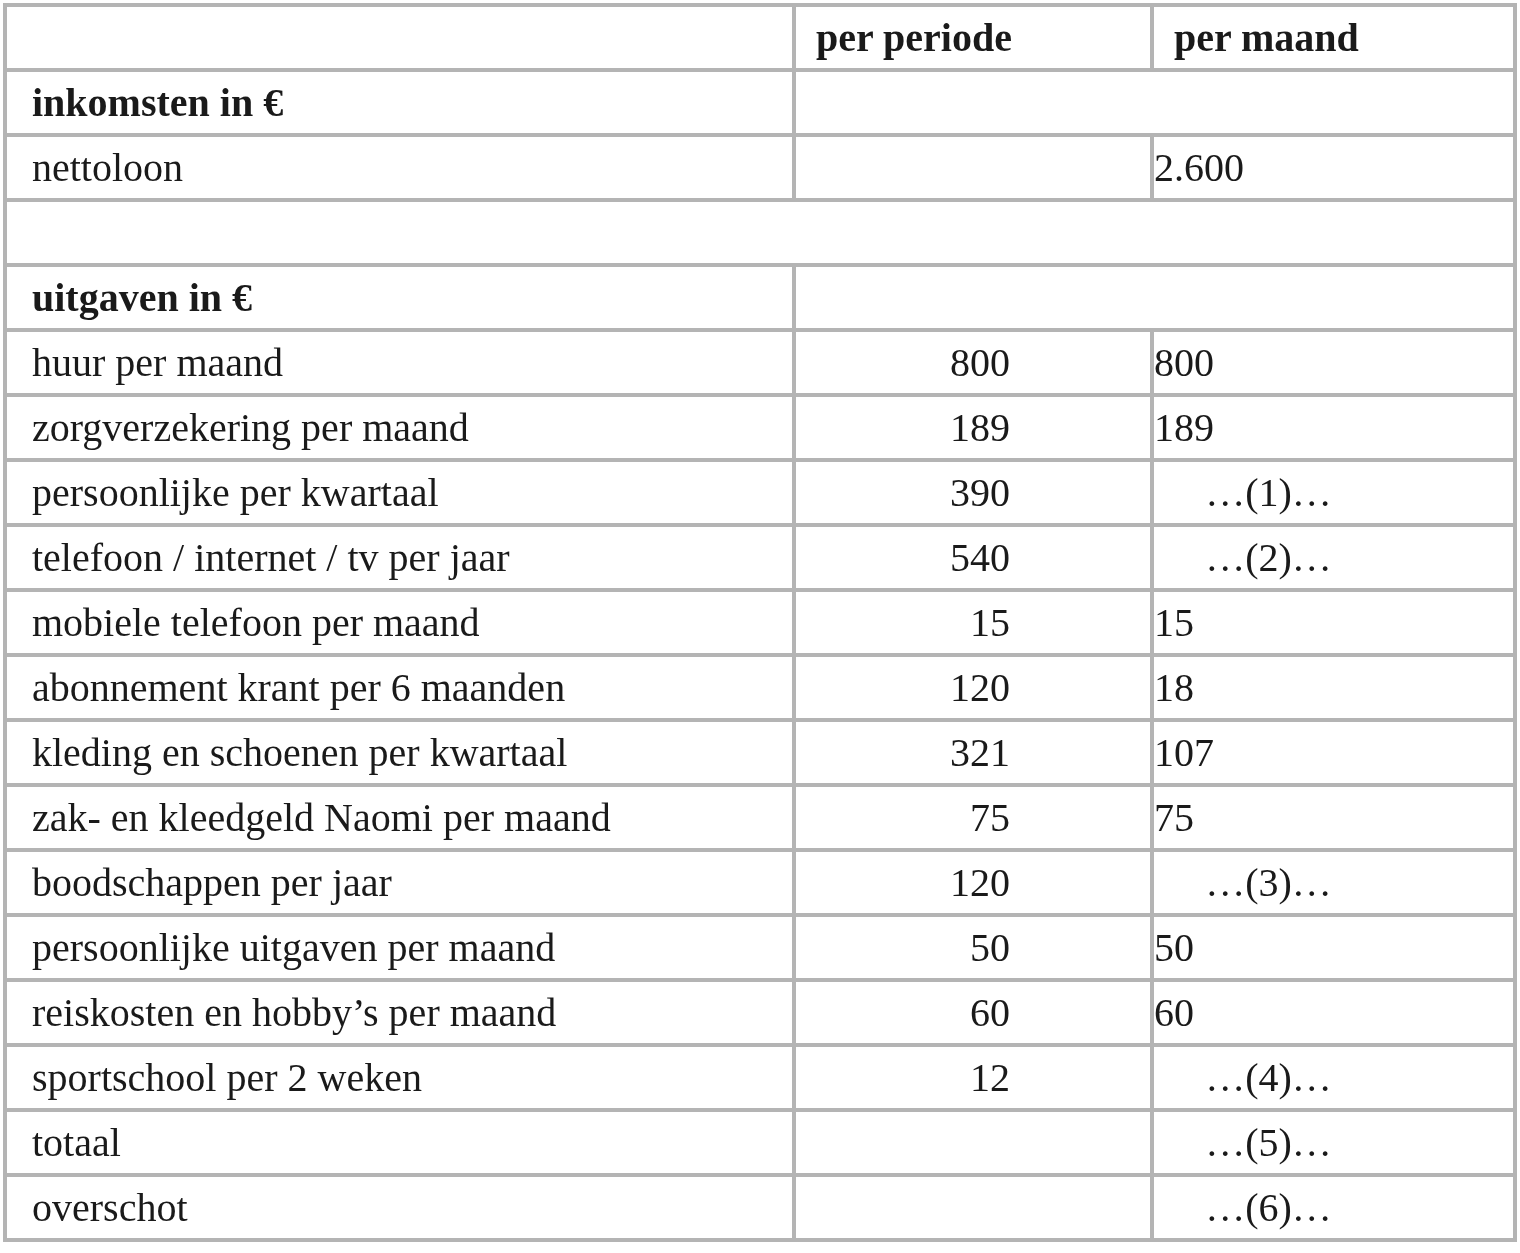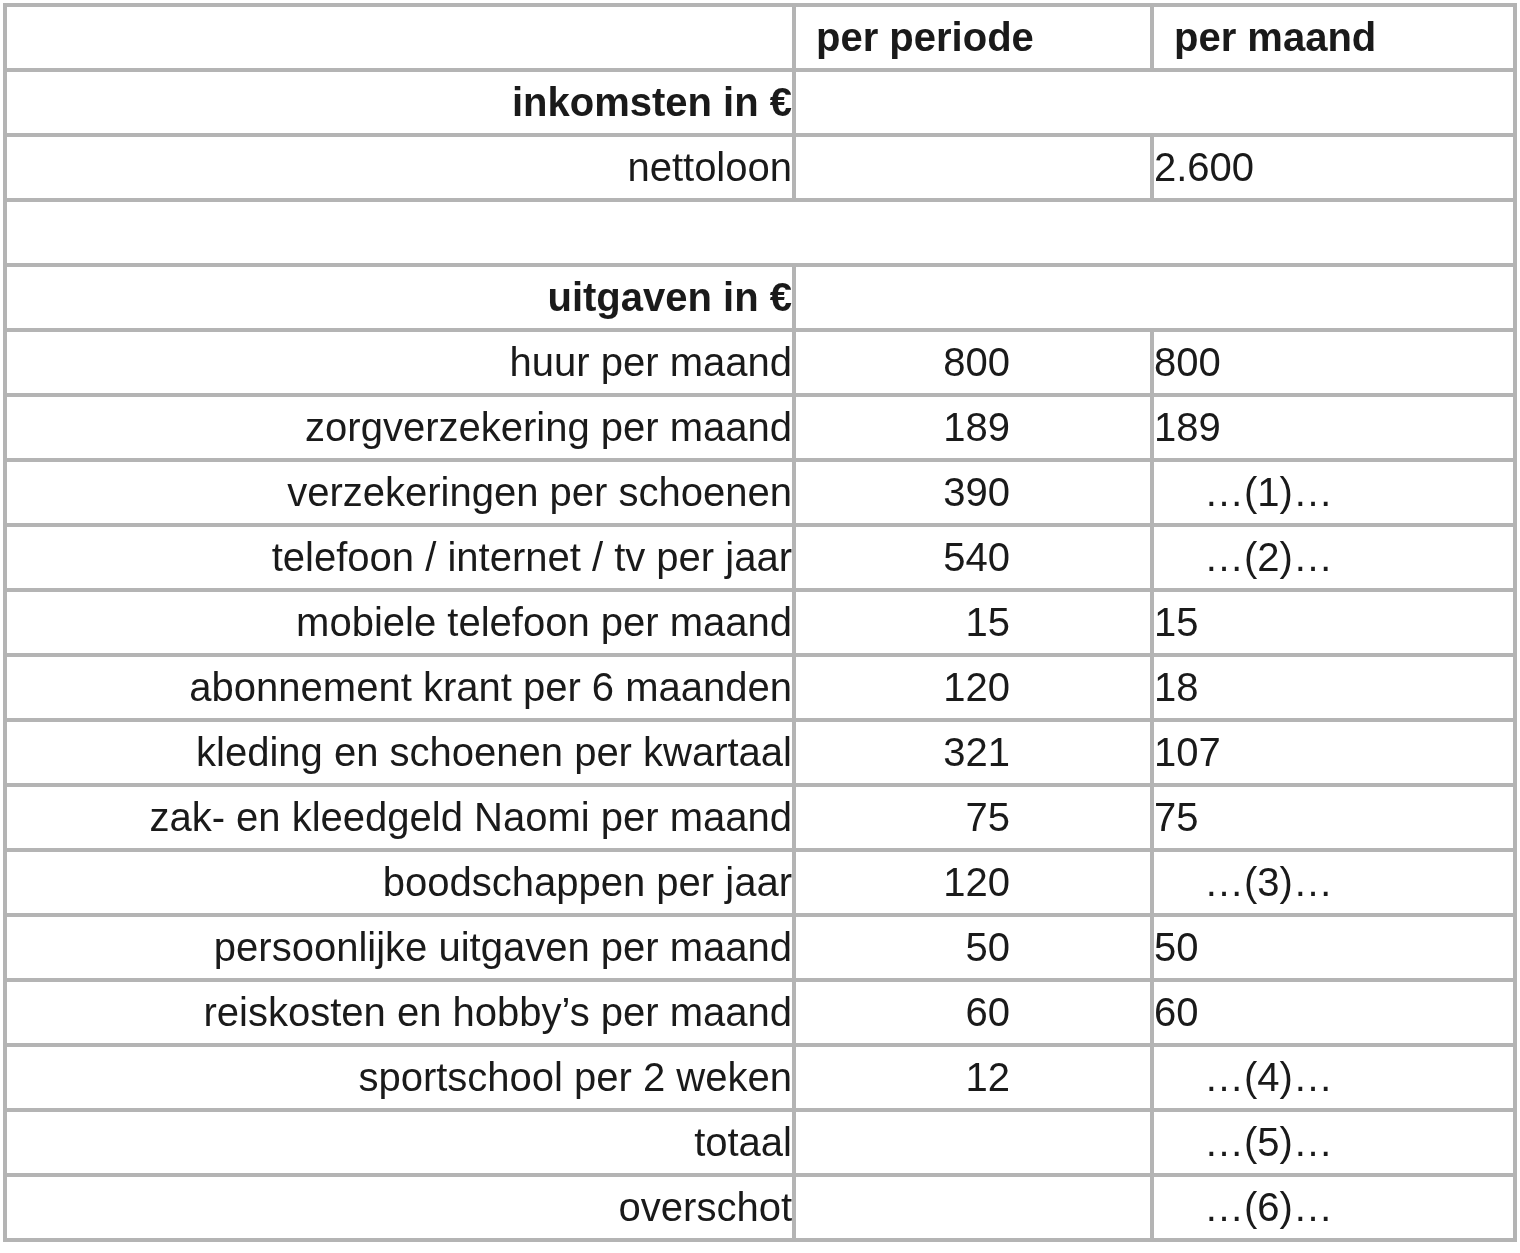"per periode" table.budget { font-family: Liberation Sans, sans-serif -> Liberation Serif, serif }
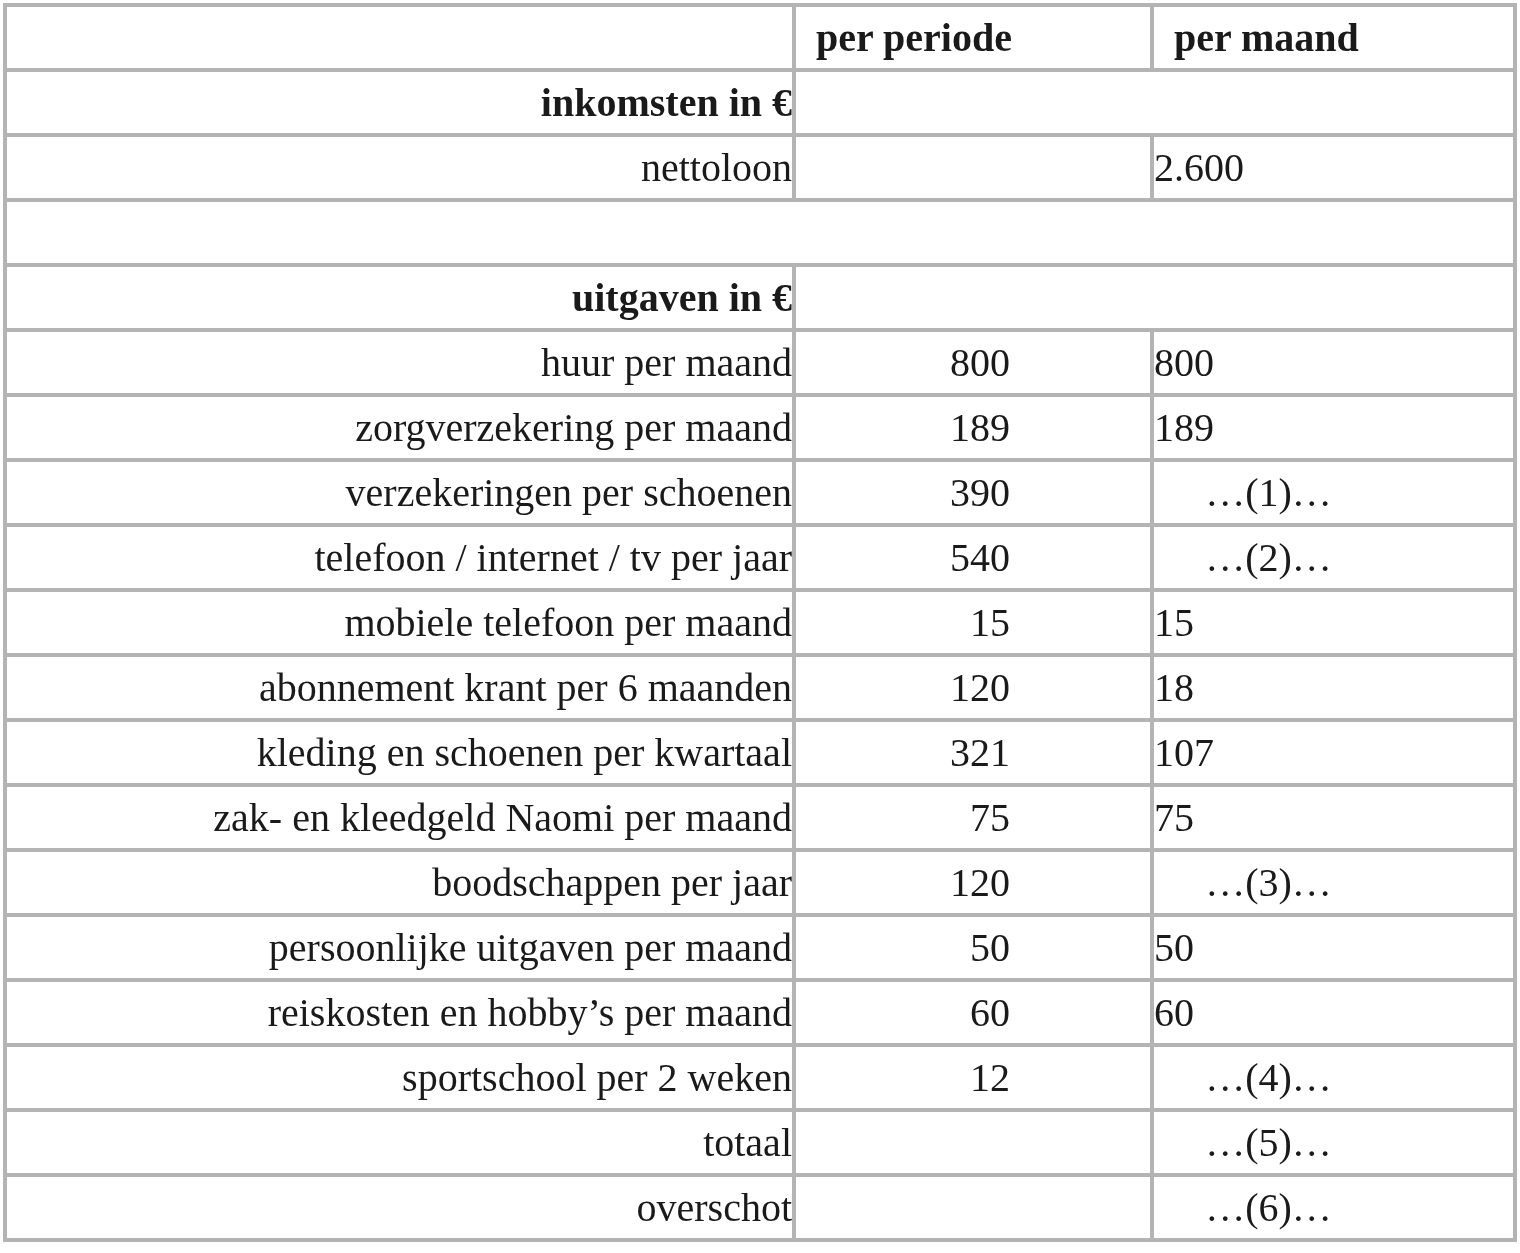"inkomsten in €" td.label { text-align: right -> left }
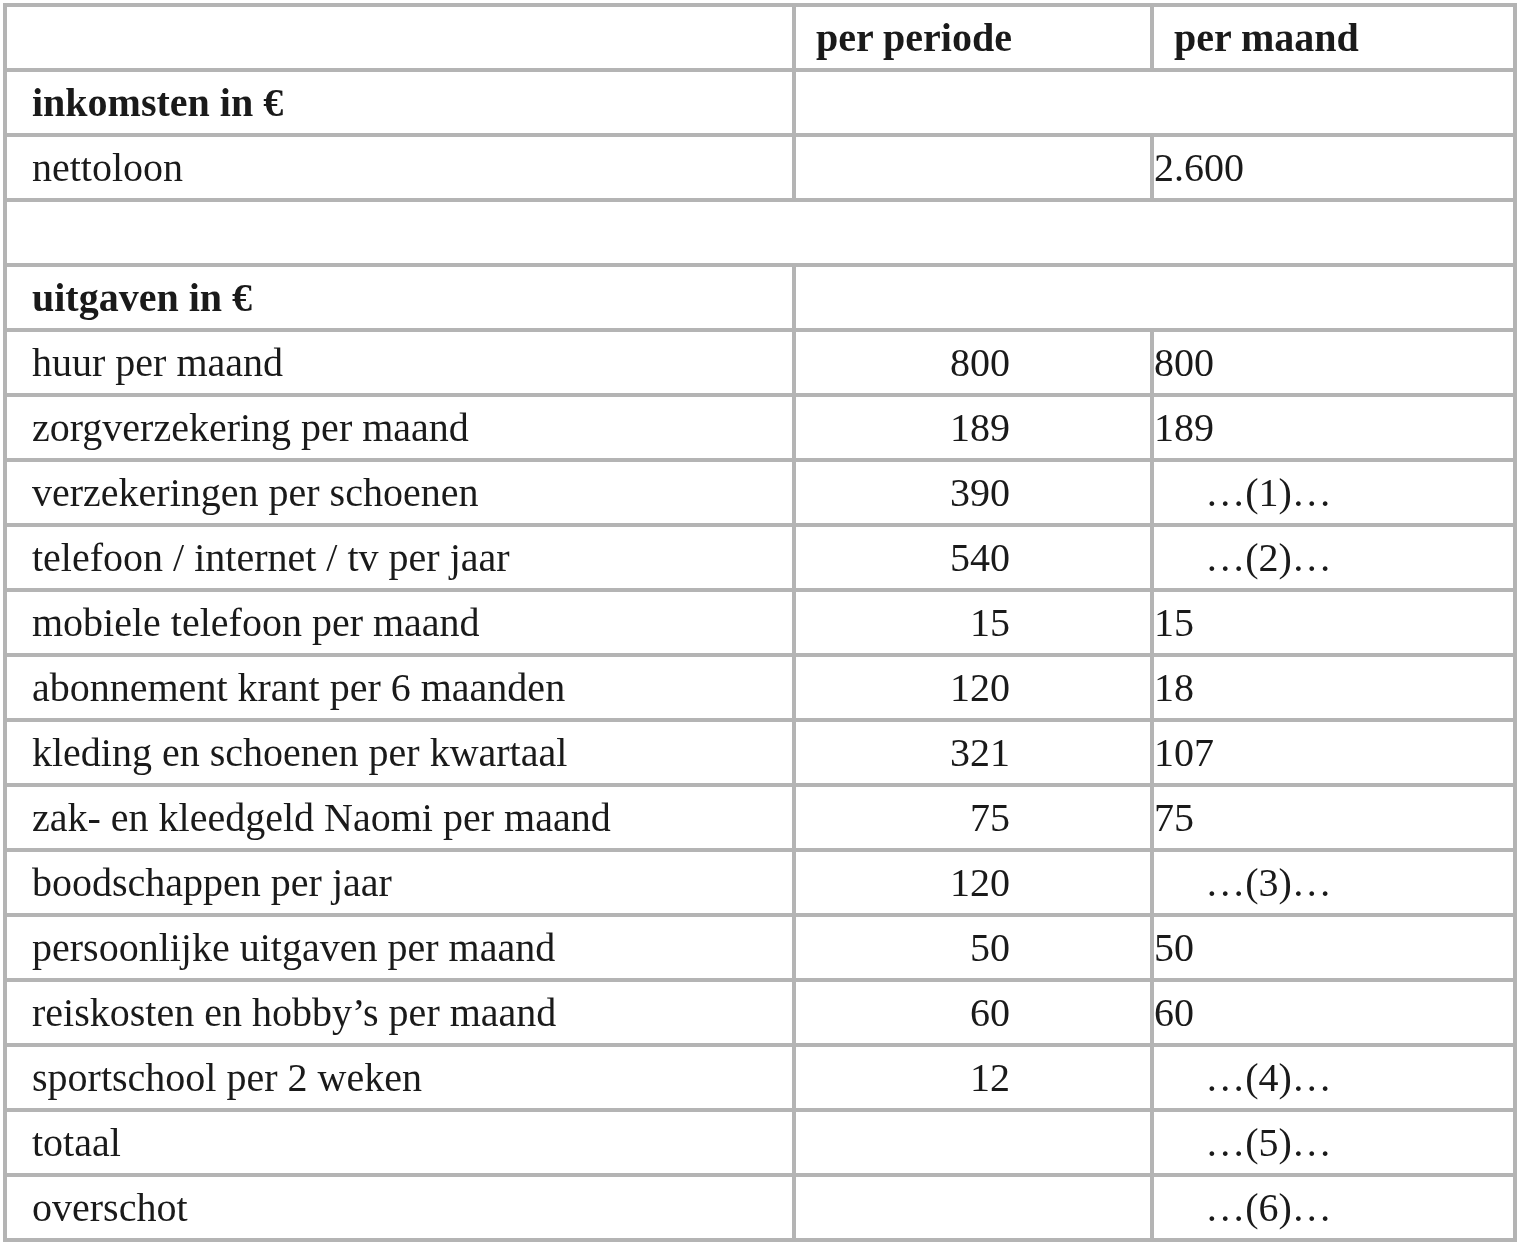"verzekeringen per schoenen" td.label { text: verzekeringen per schoenen -> persoonlijke per kwartaal }
